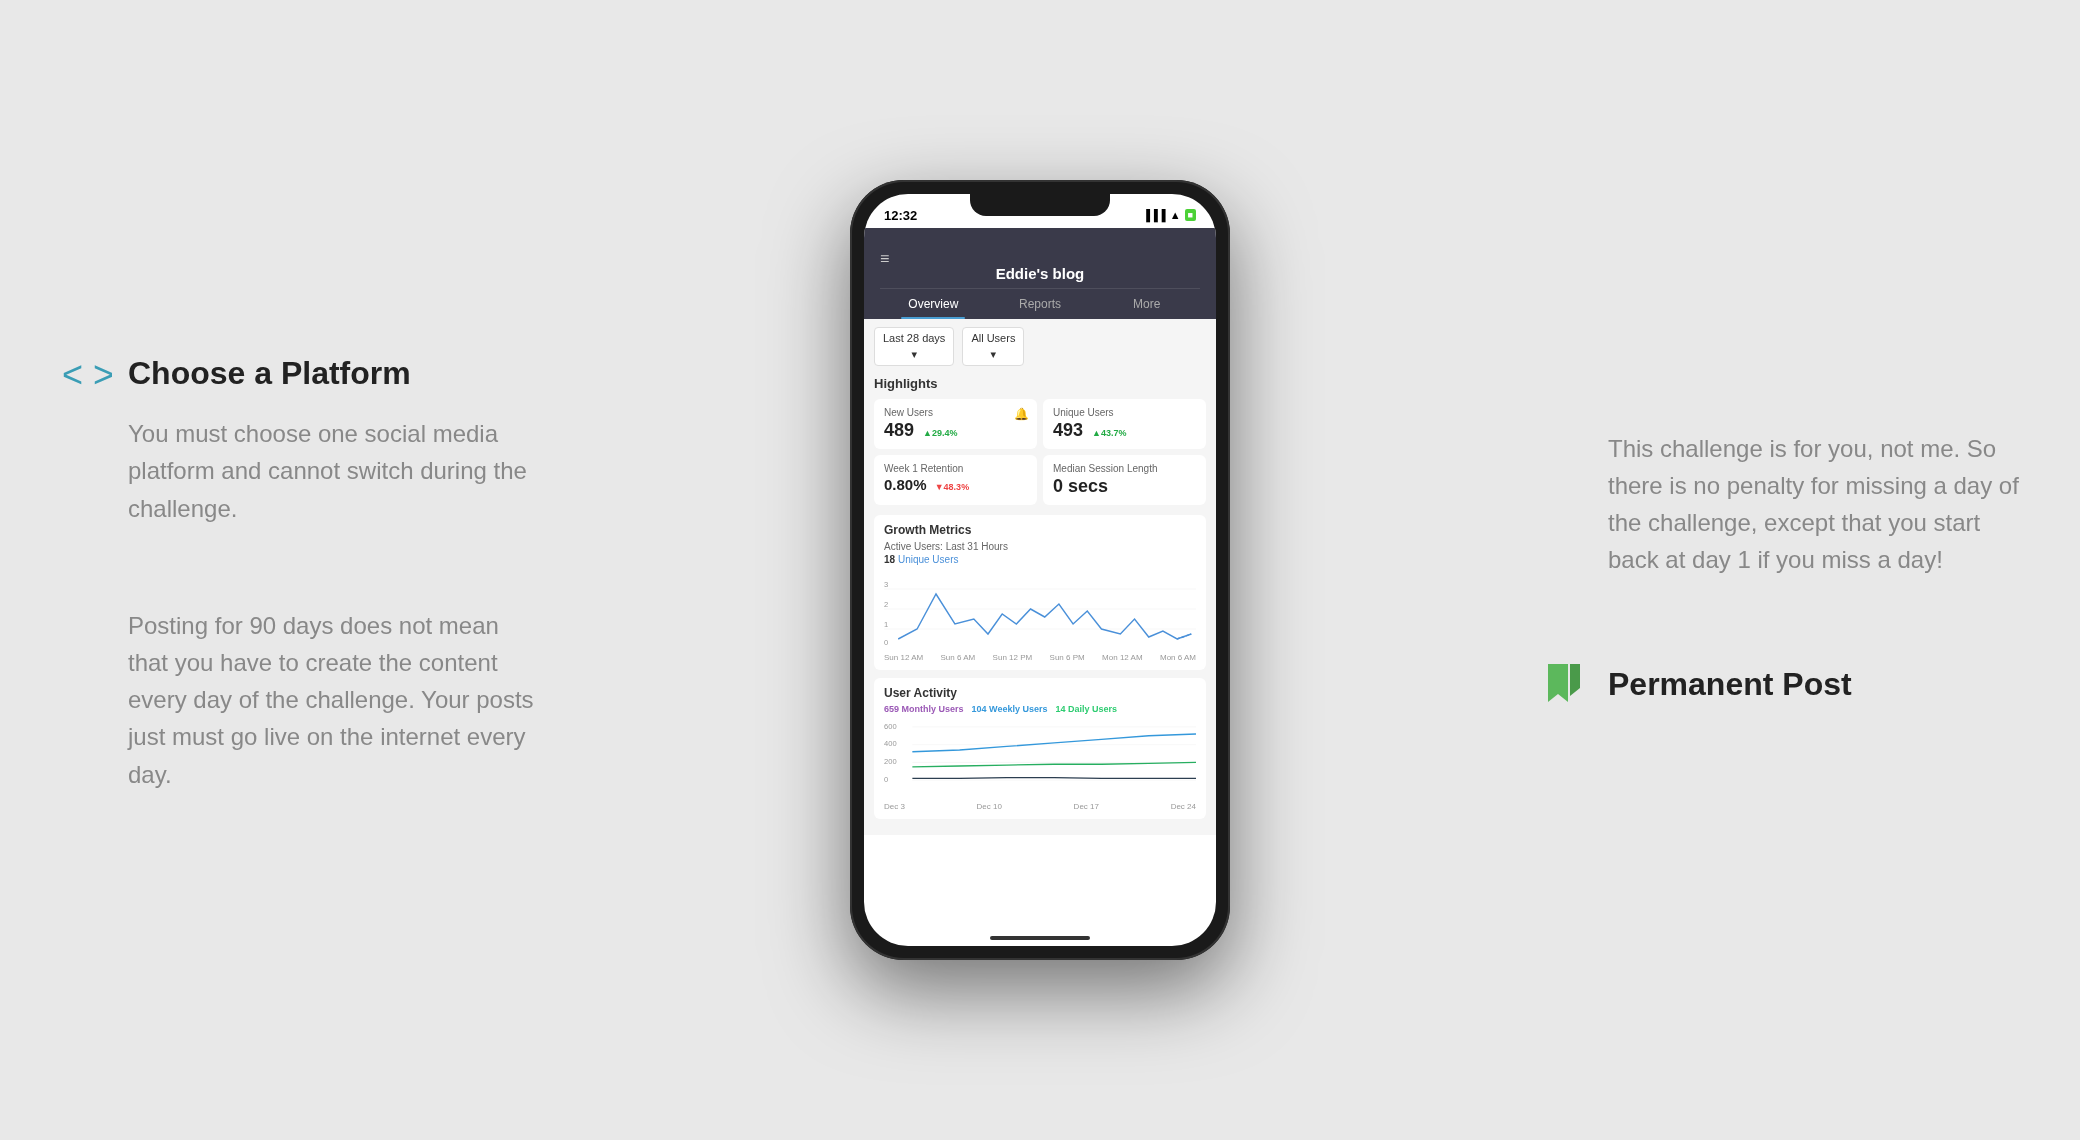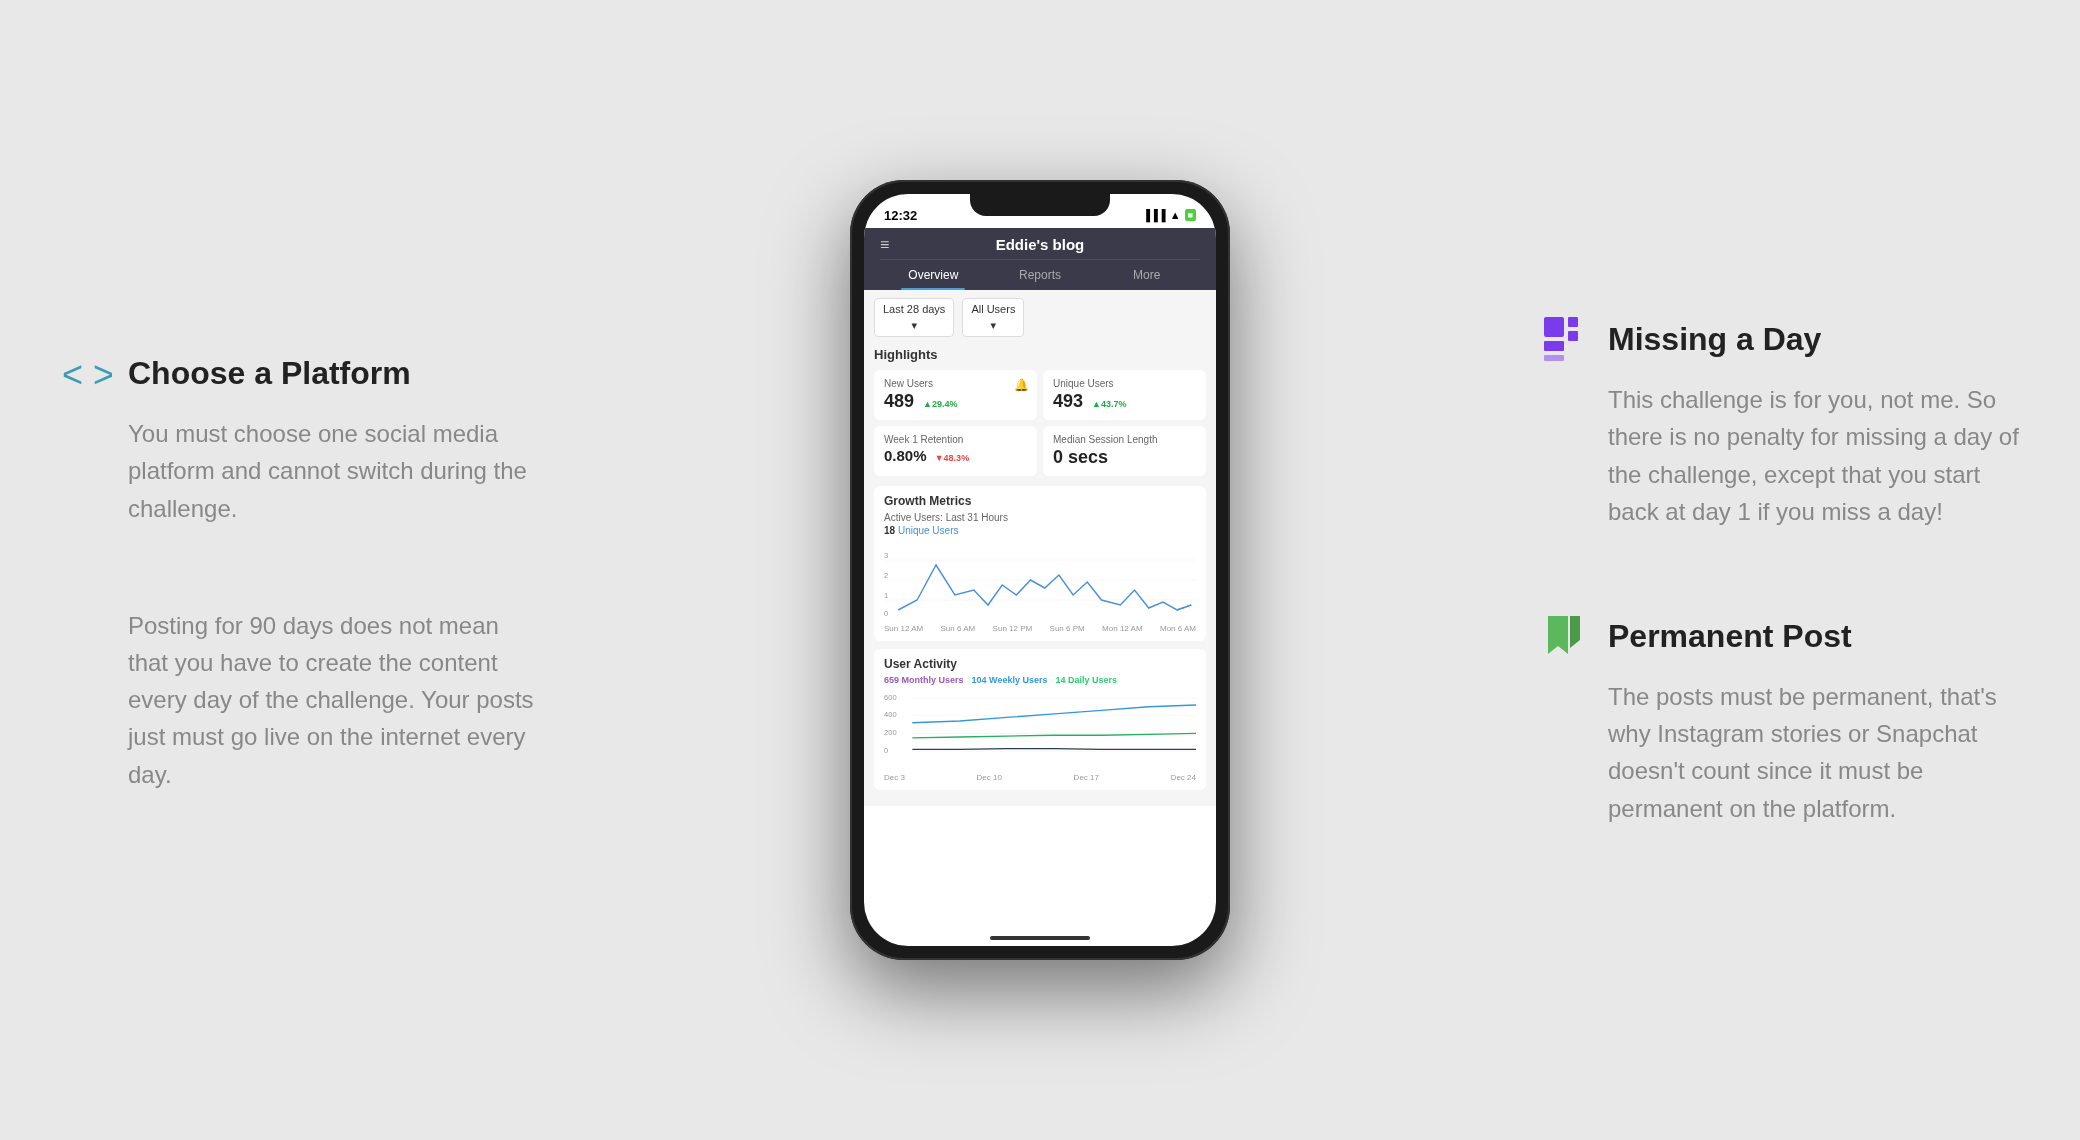"Eddie's blog" .app-title { margin-top: none -> 29px }
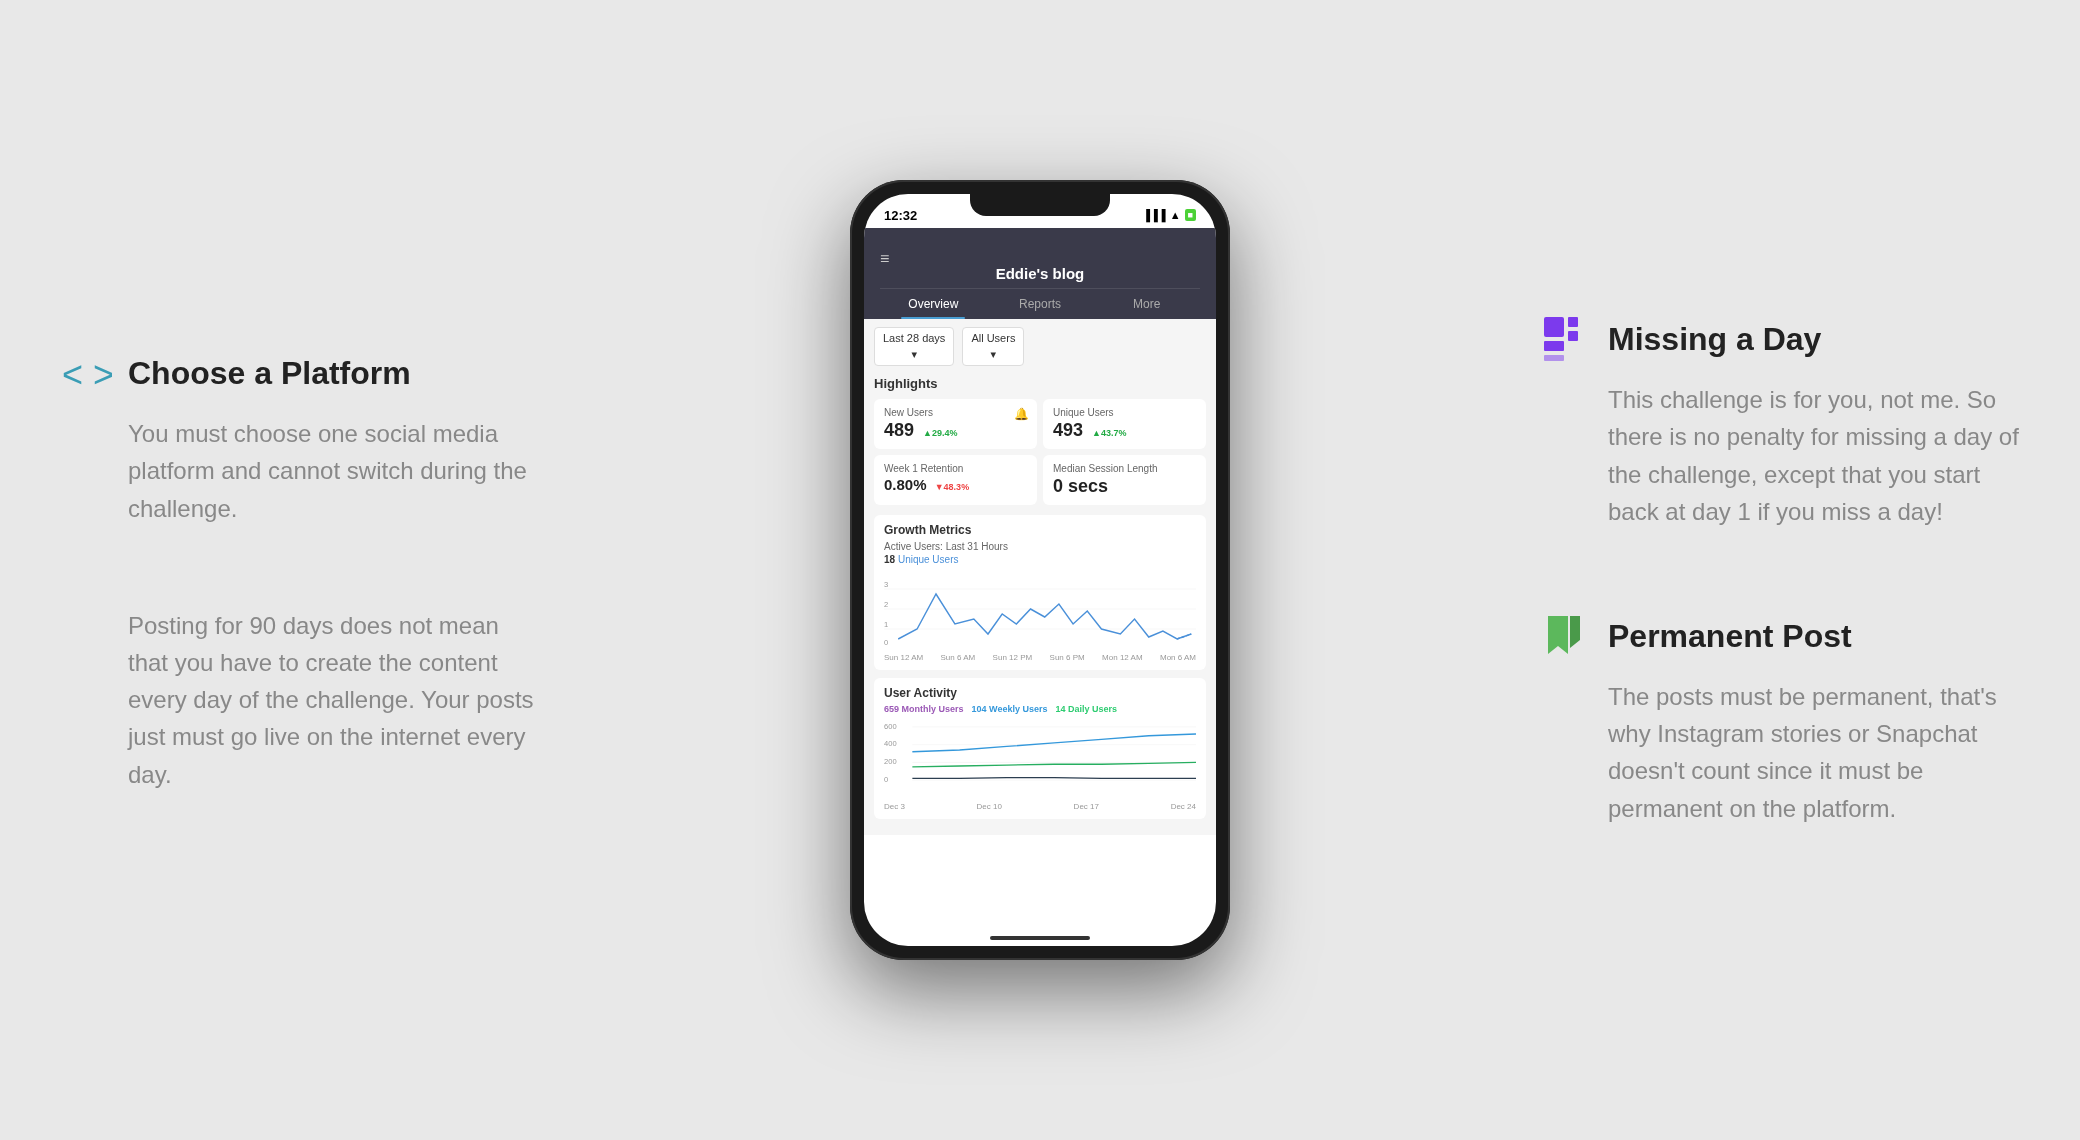"Missing a Day" div.feature-header { html: <div> <div> <svg> <rect></rect> <rect></rect> <rect></rect> <rect></rect> <rect></rect> </svg> </div> <span>Missing a Day</span> </div> -> none }
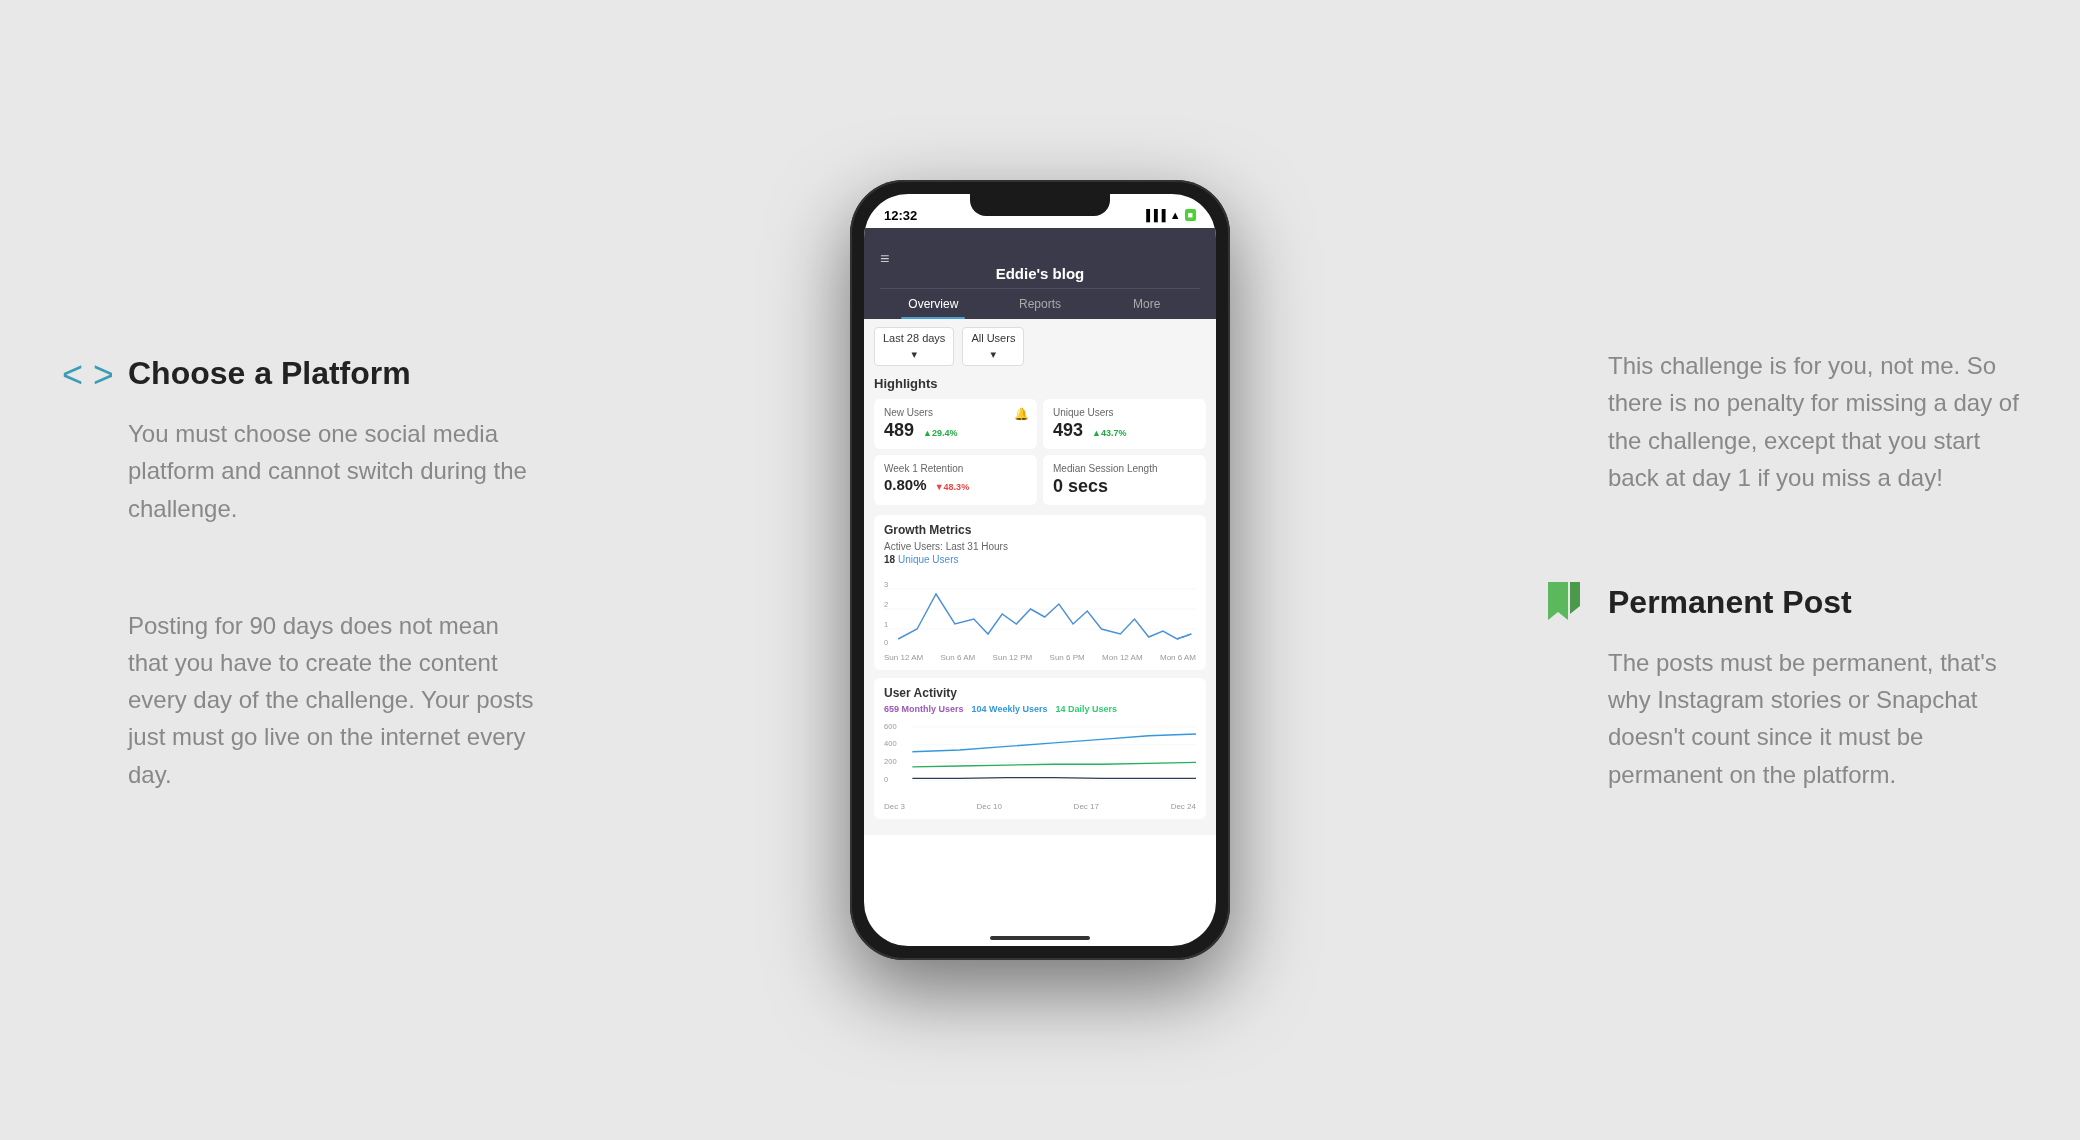"The posts must be permanent," p.feature-desc { html: <p>The posts must be permanent, that's why Instagram stories or Snapchat doesn't count since it must be permanent on the platform.</p> -> none }
